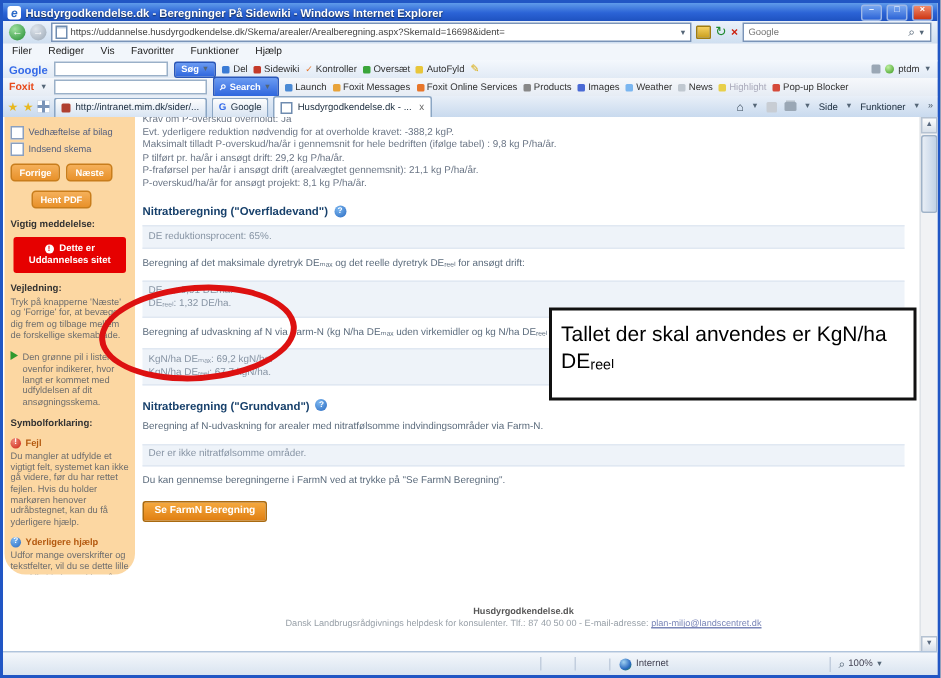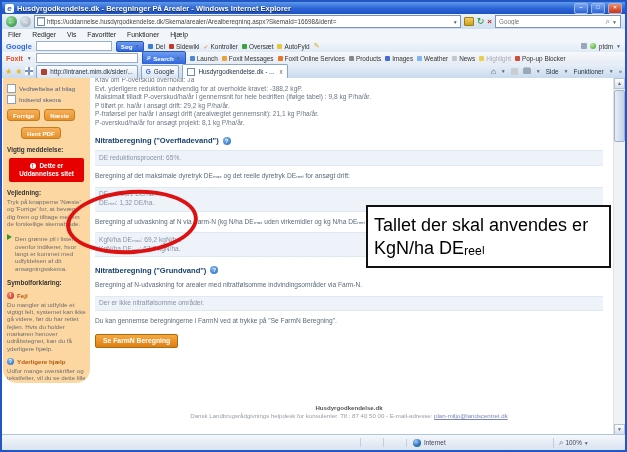"Husdyrgodkendelse.dk - Beregninger På" span.t-title { text: Arealer -> Sidewiki }
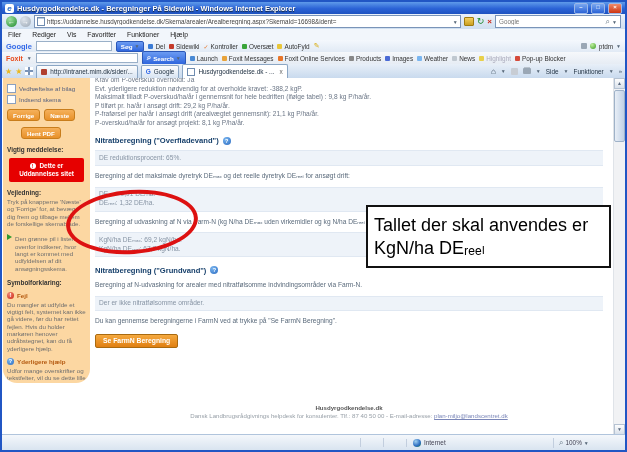"Tallet der skal anvendes er" .callout { font-size: 18px -> 14px }
